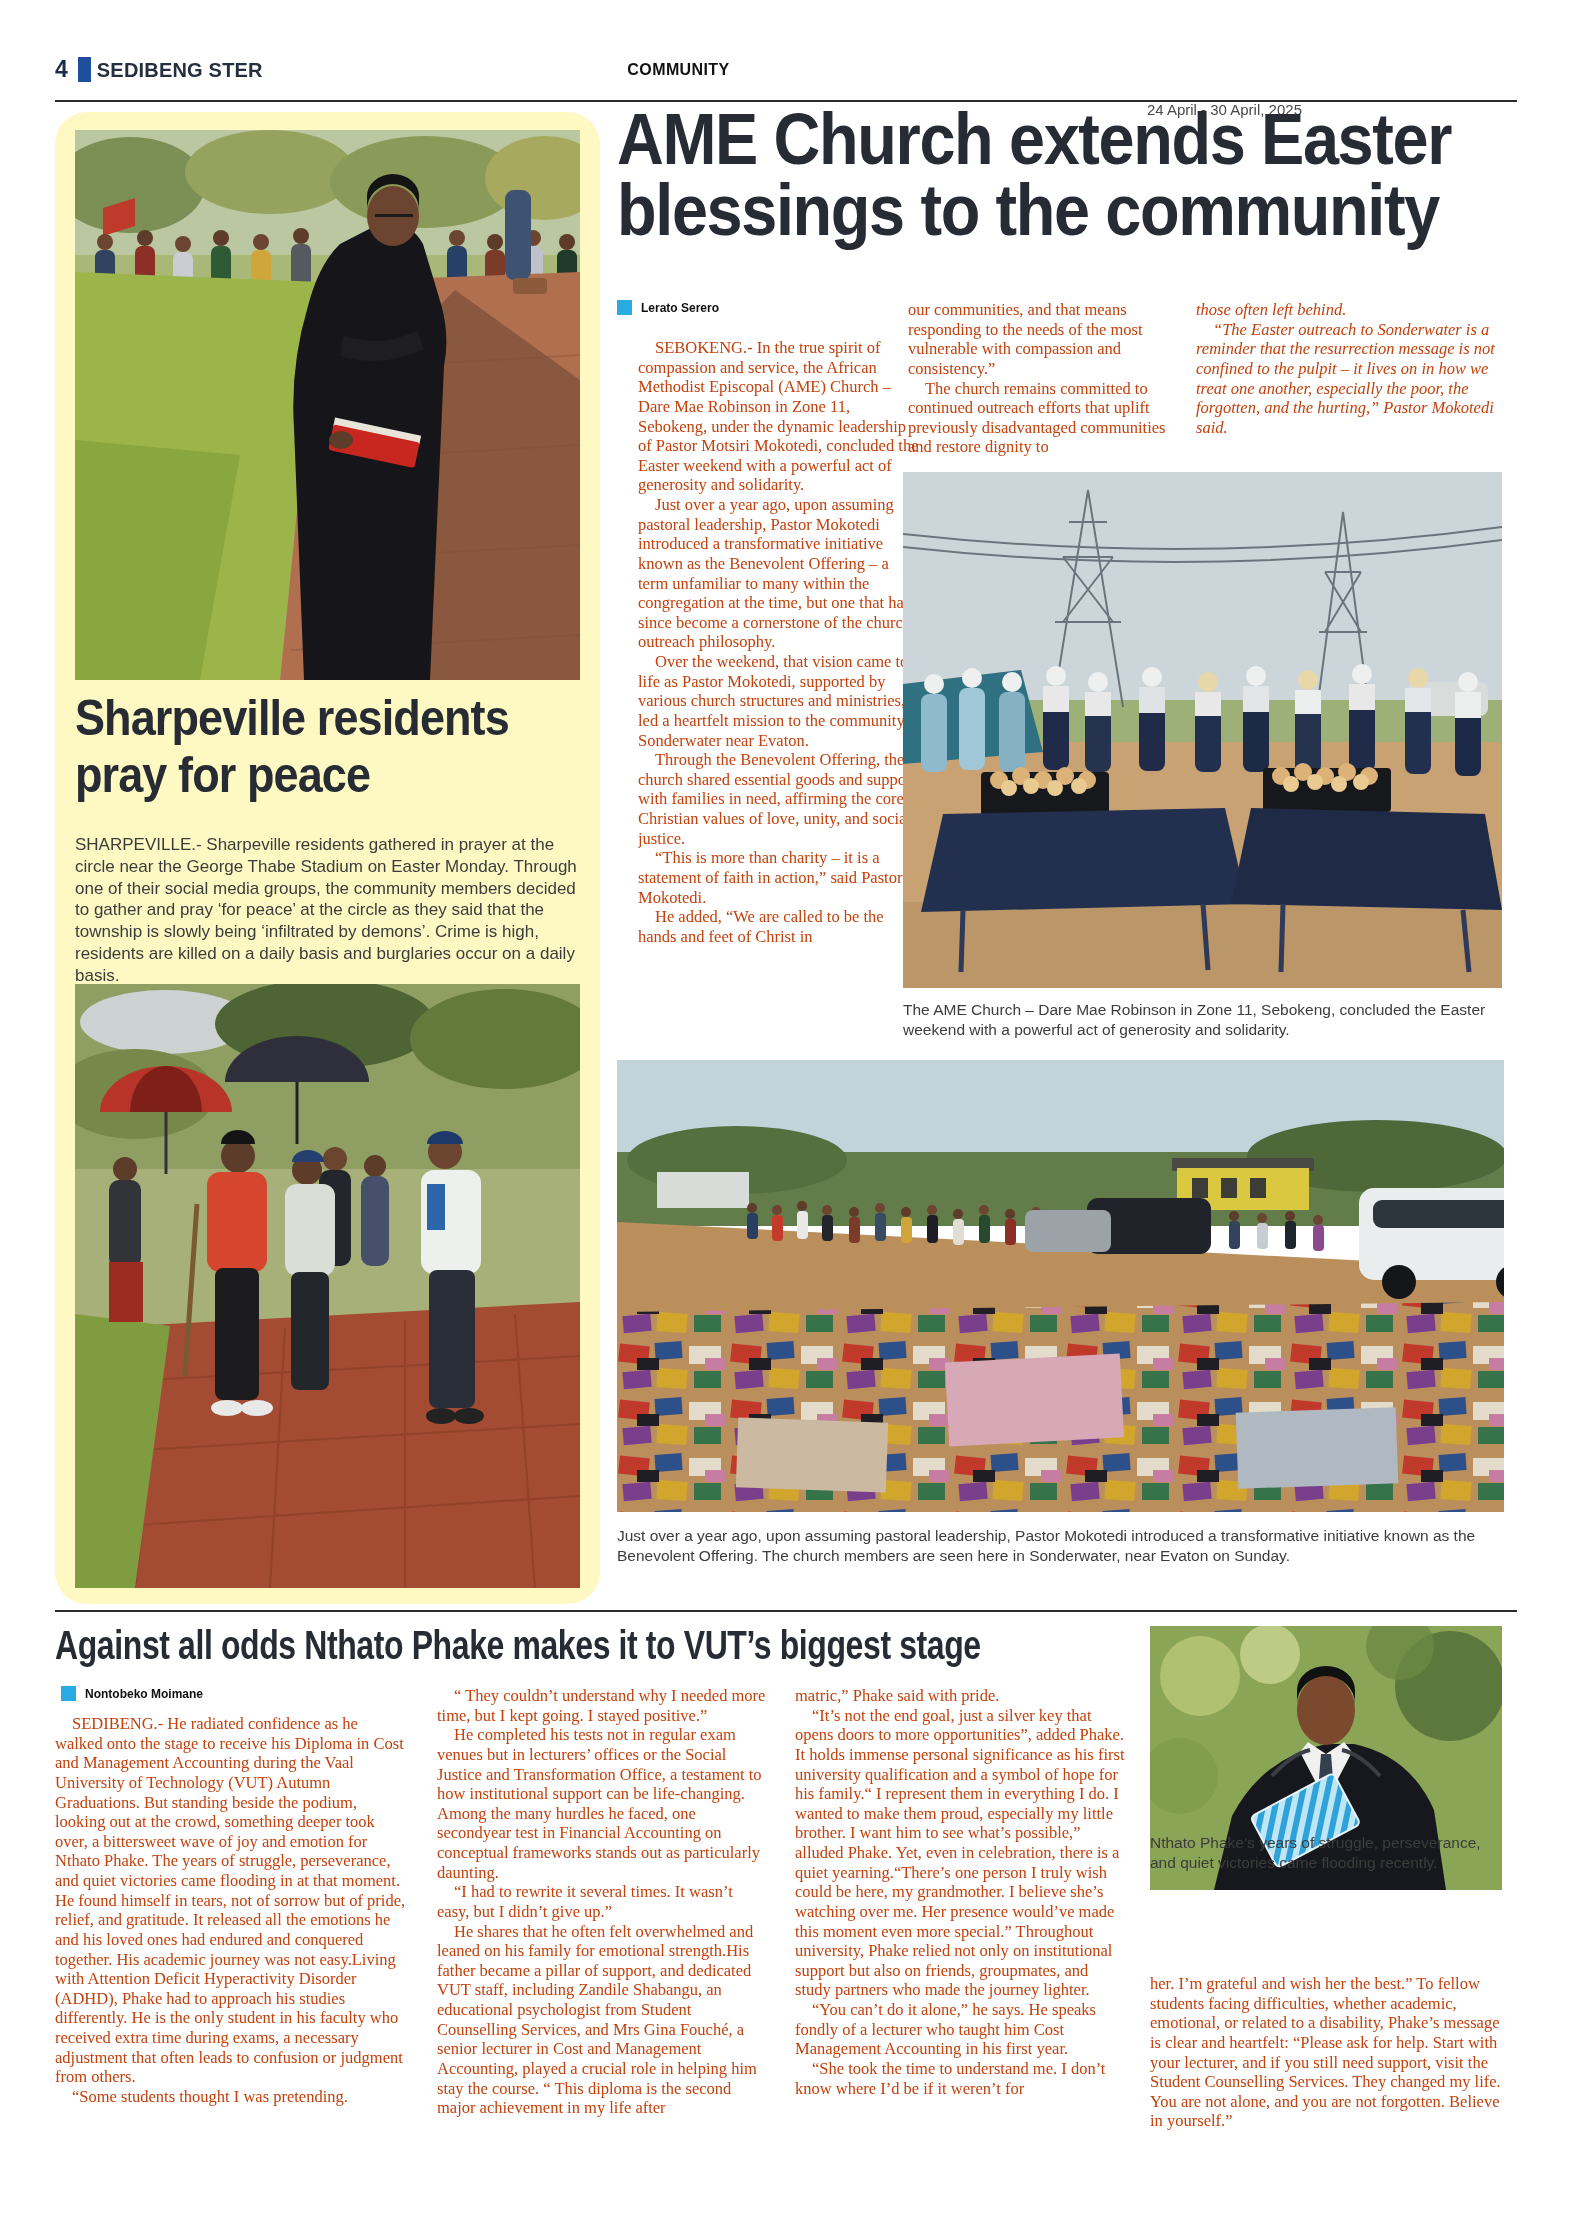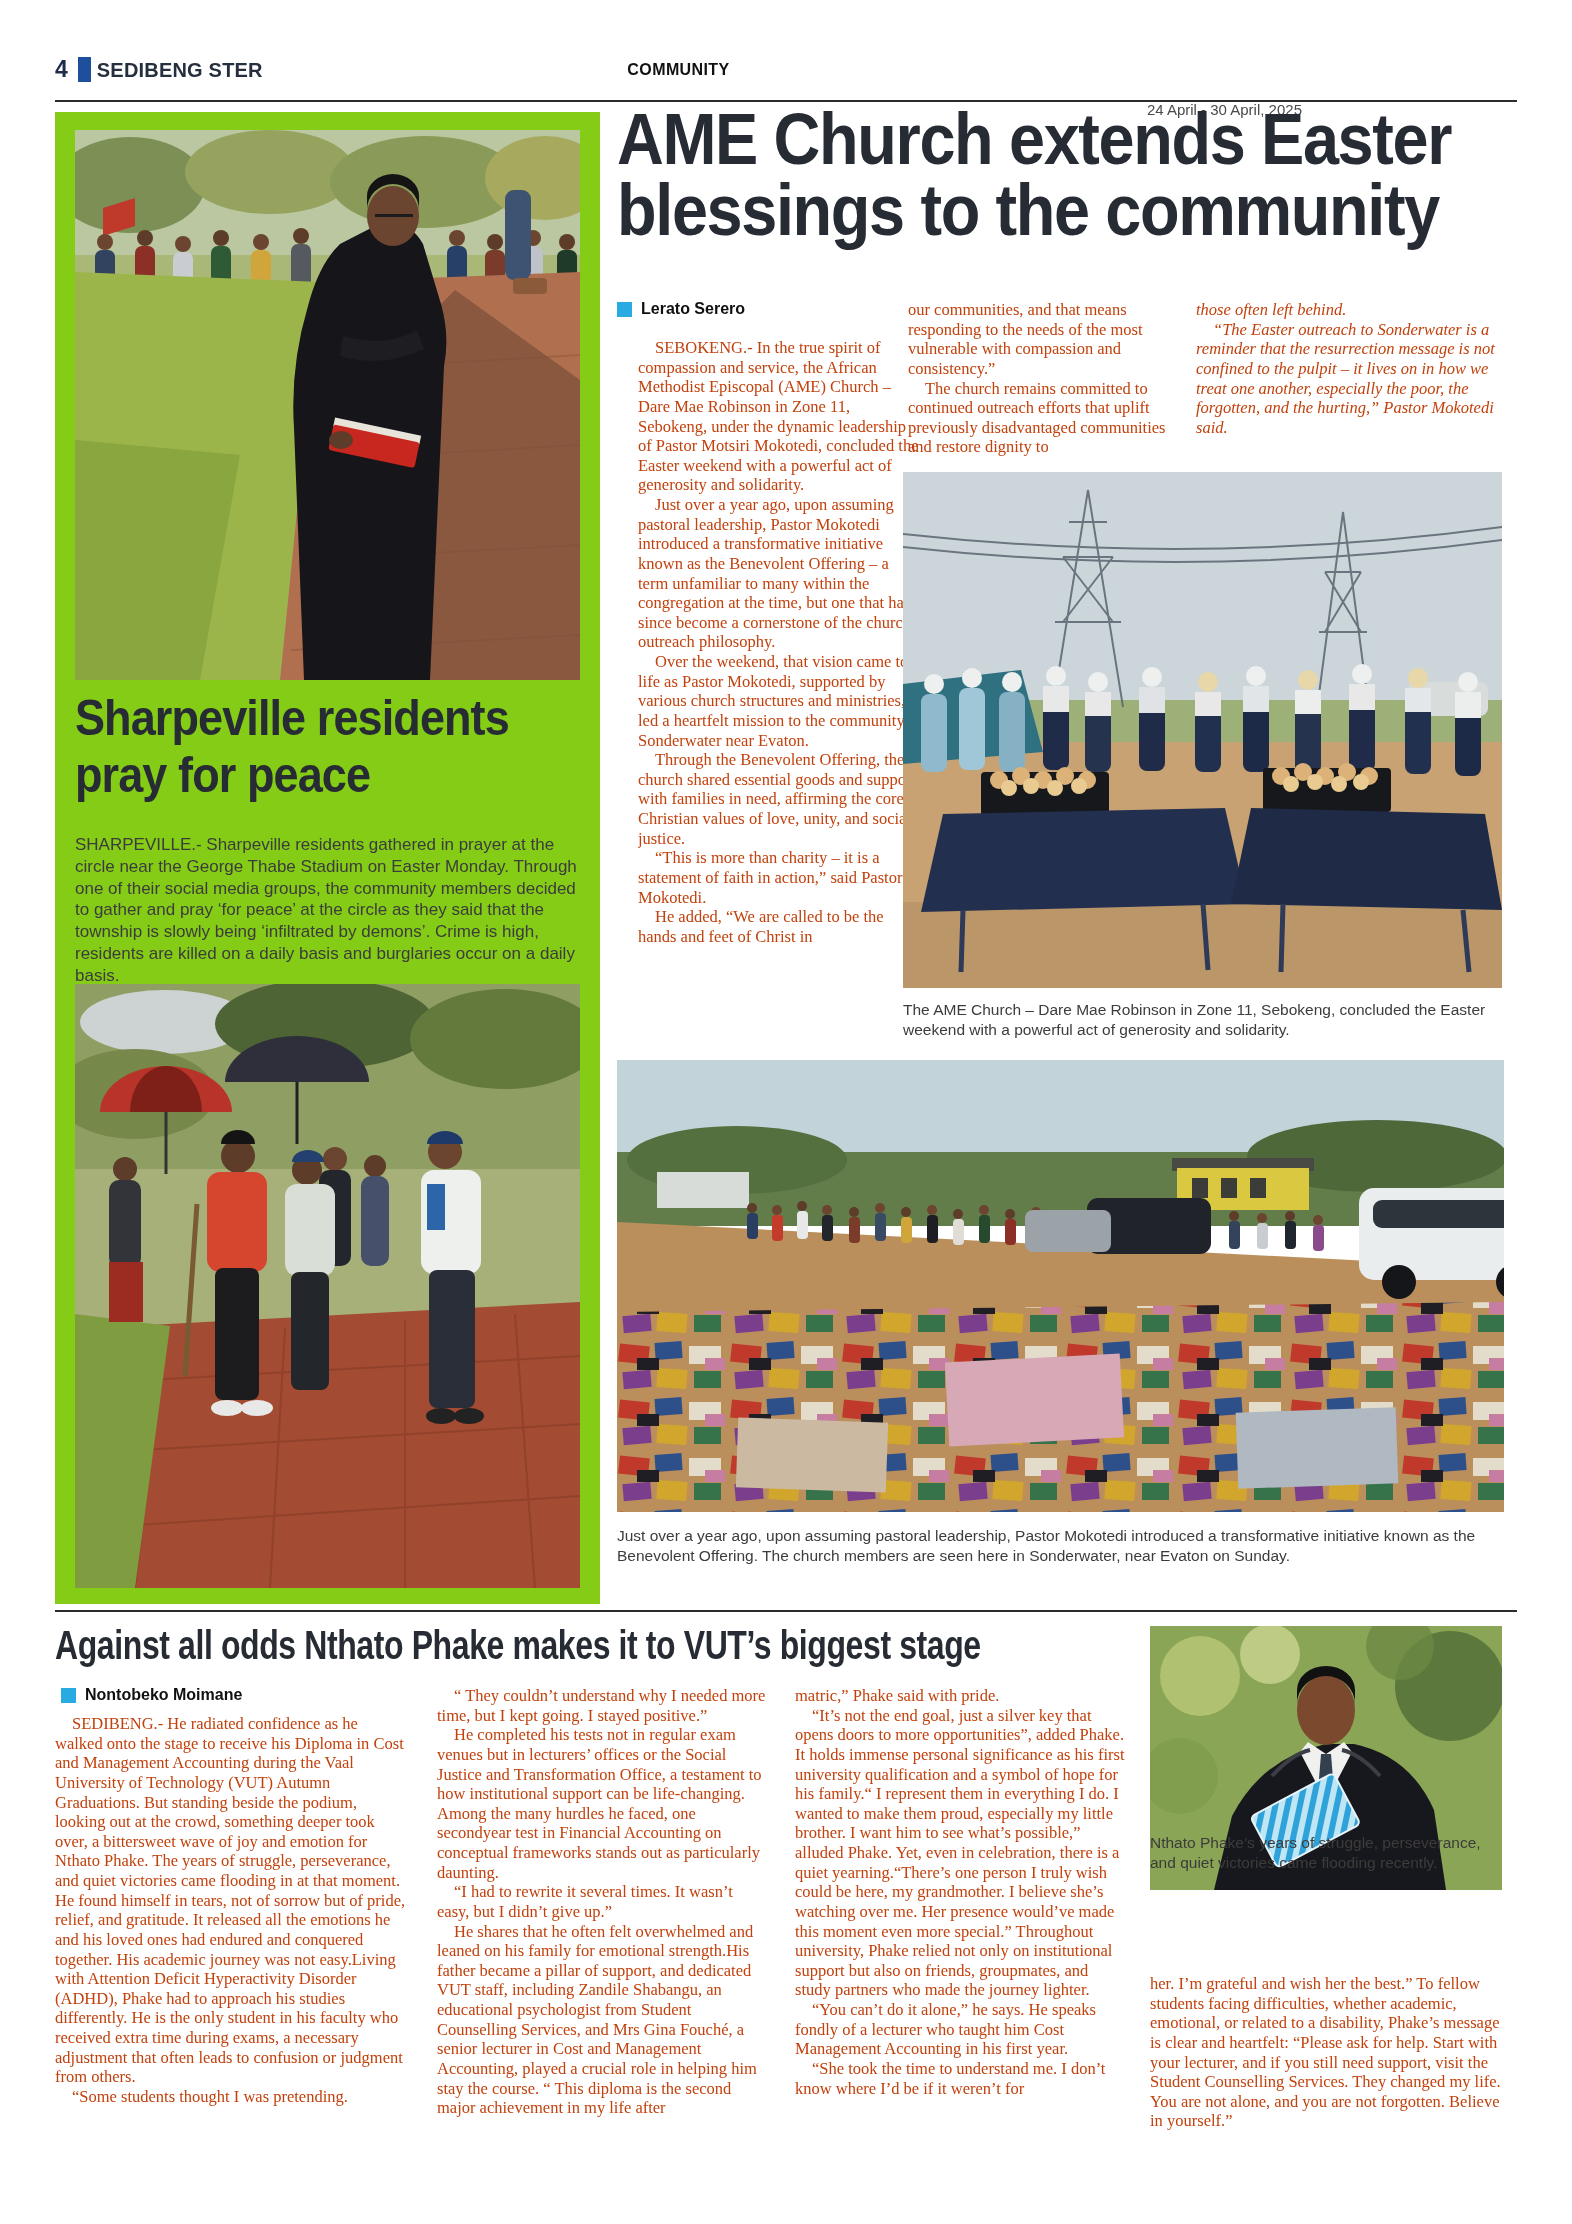"Lerato Serero" .byline { font-size: 16px -> 12px }
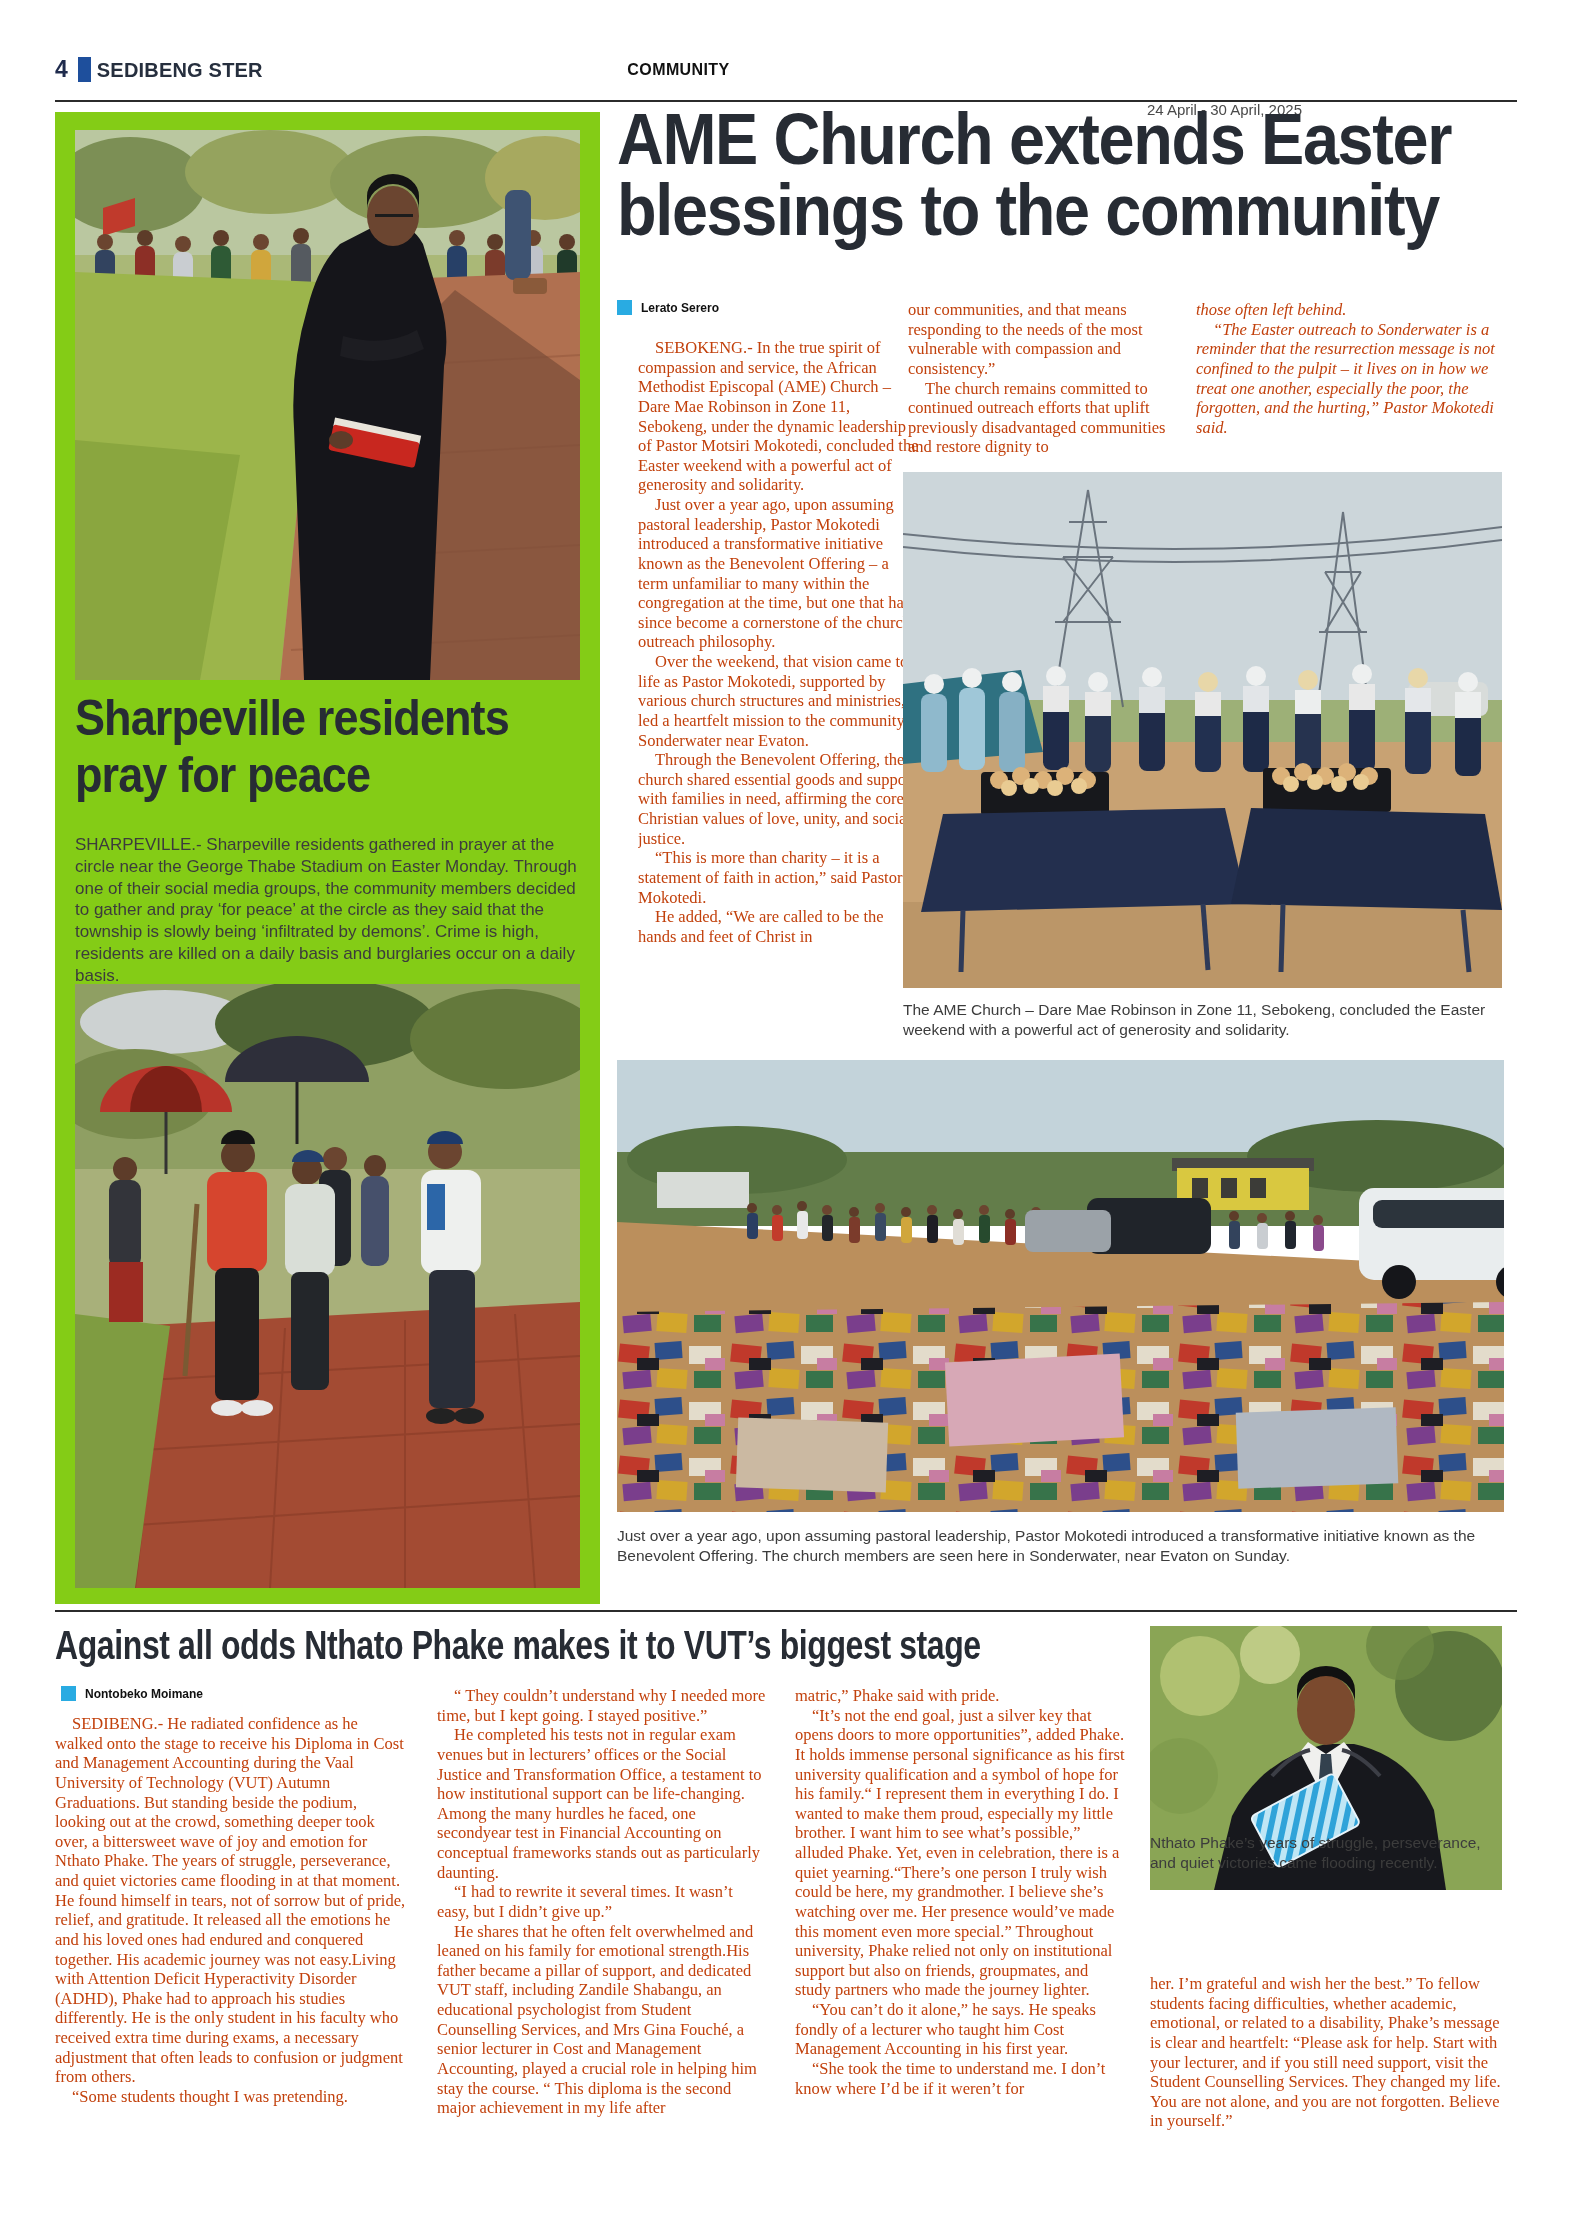"Sharpeville residents" .panel { background: #84cc16 -> #fef9c3; border-radius: none -> 32px }
